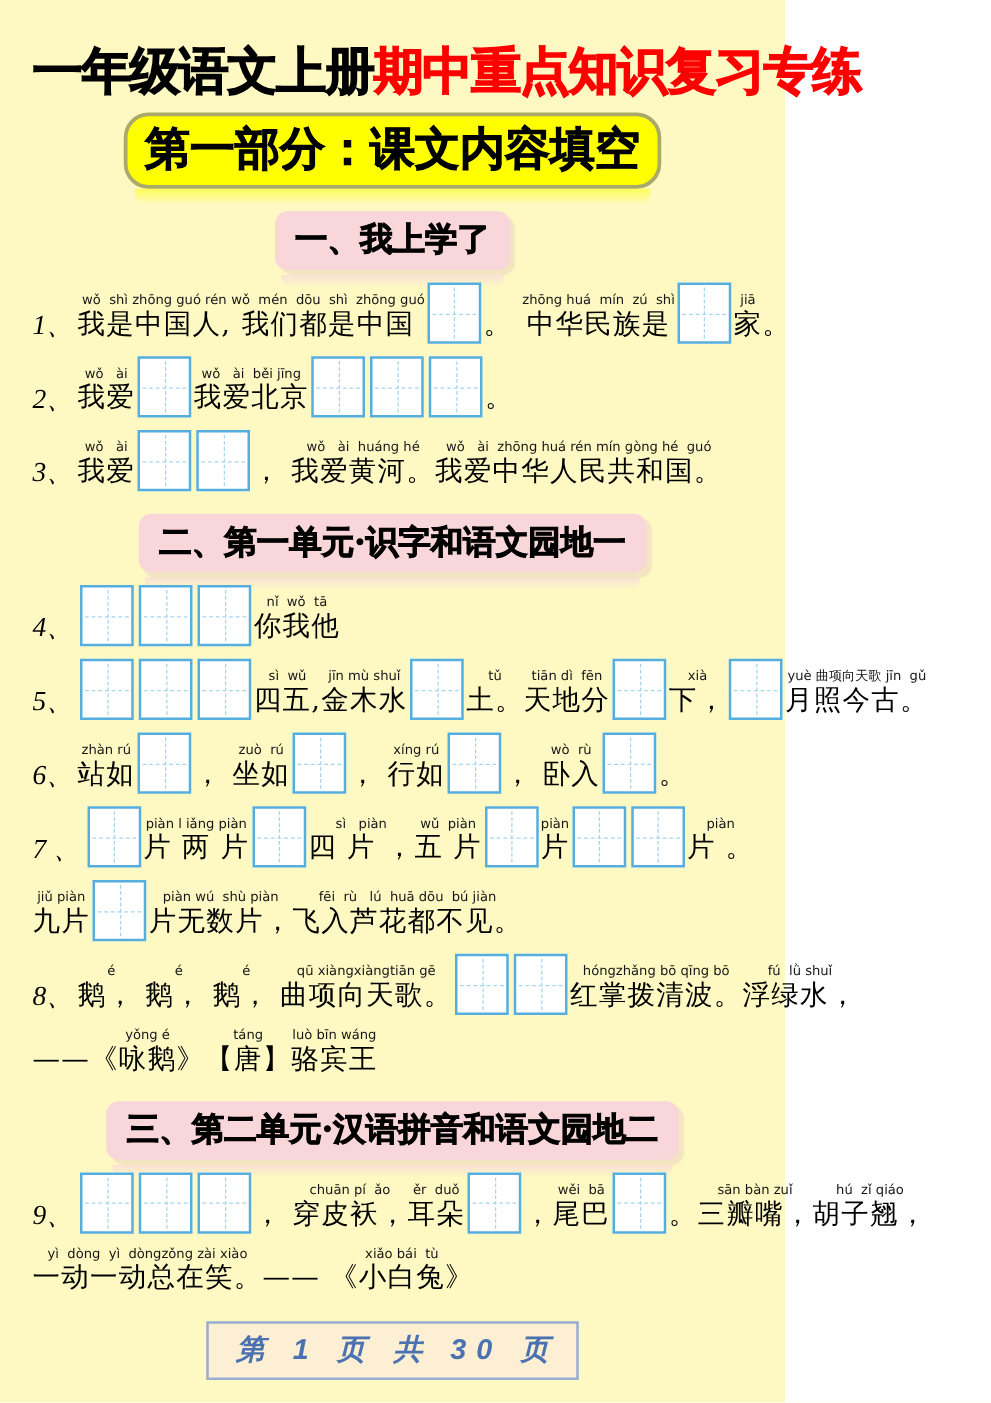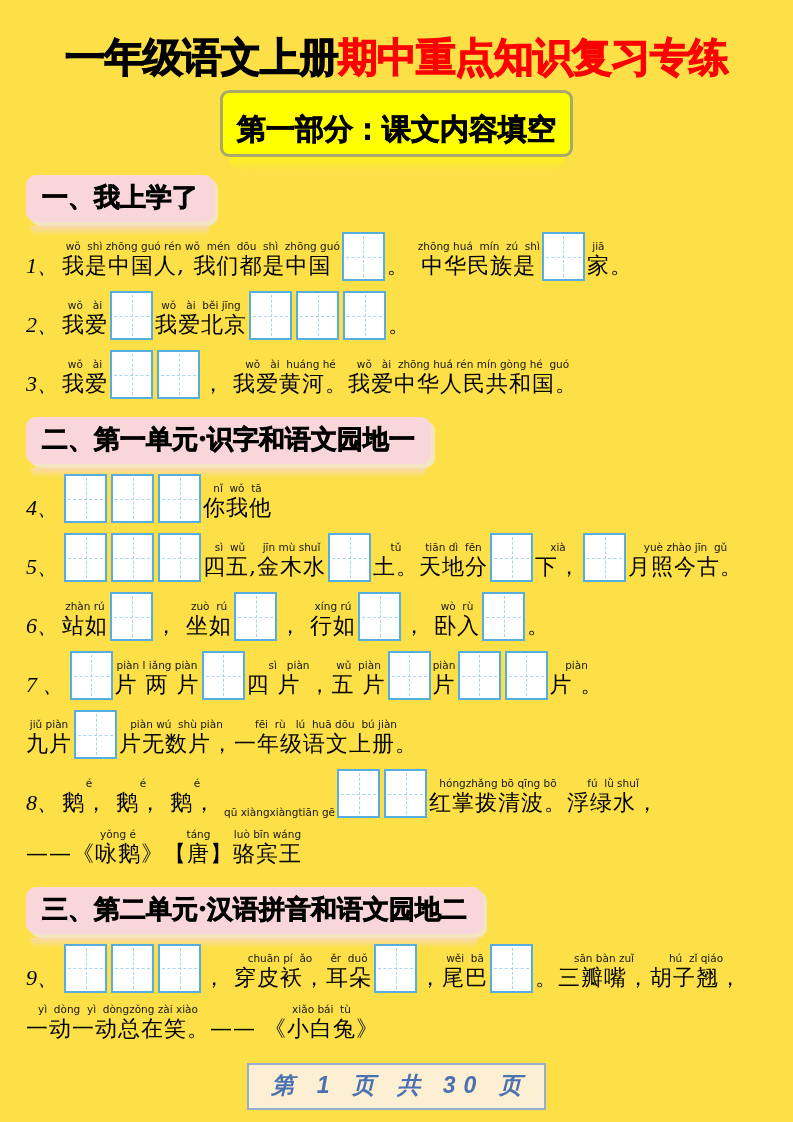"一年级语文上册期中重点知识复习专练" .page { background: #fde047 -> #fef9c3; width: 793px -> 628px }
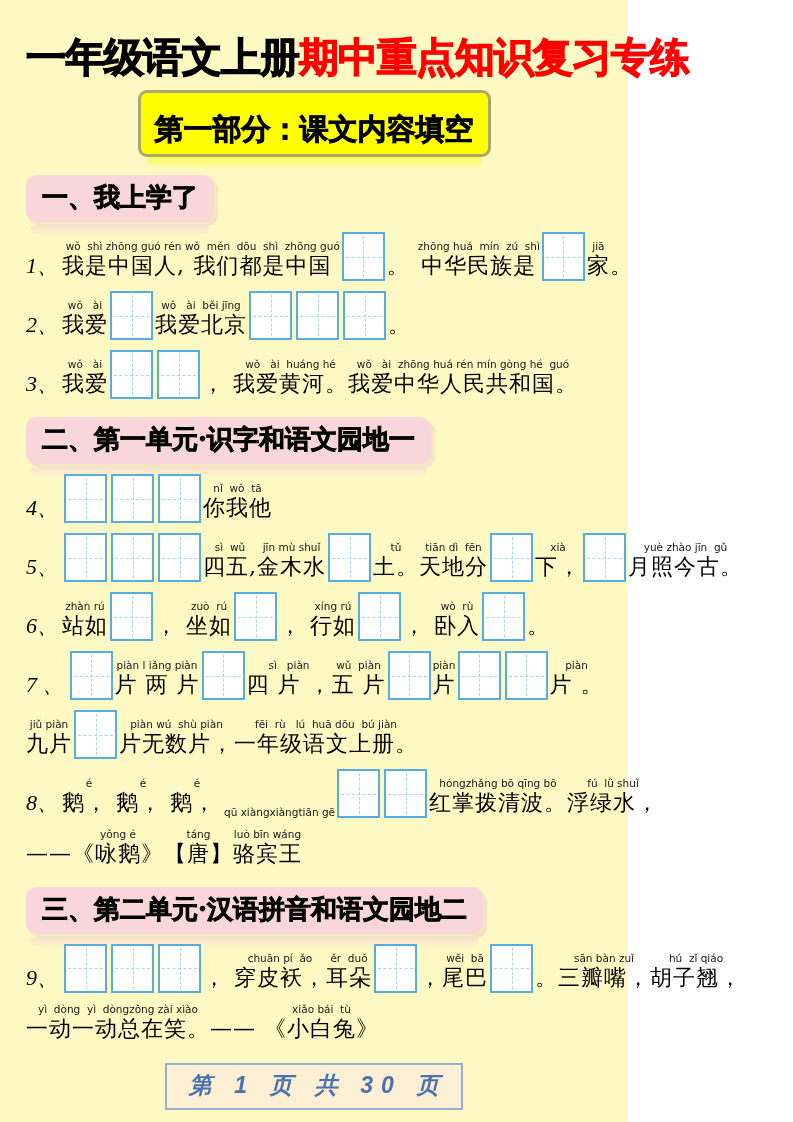"第一部分：课文内容填空" .subtitle { border-radius: 9px -> 20px; font-size: 29px -> 36px; padding: 17px 14px 4px -> 2px 14px 4px }
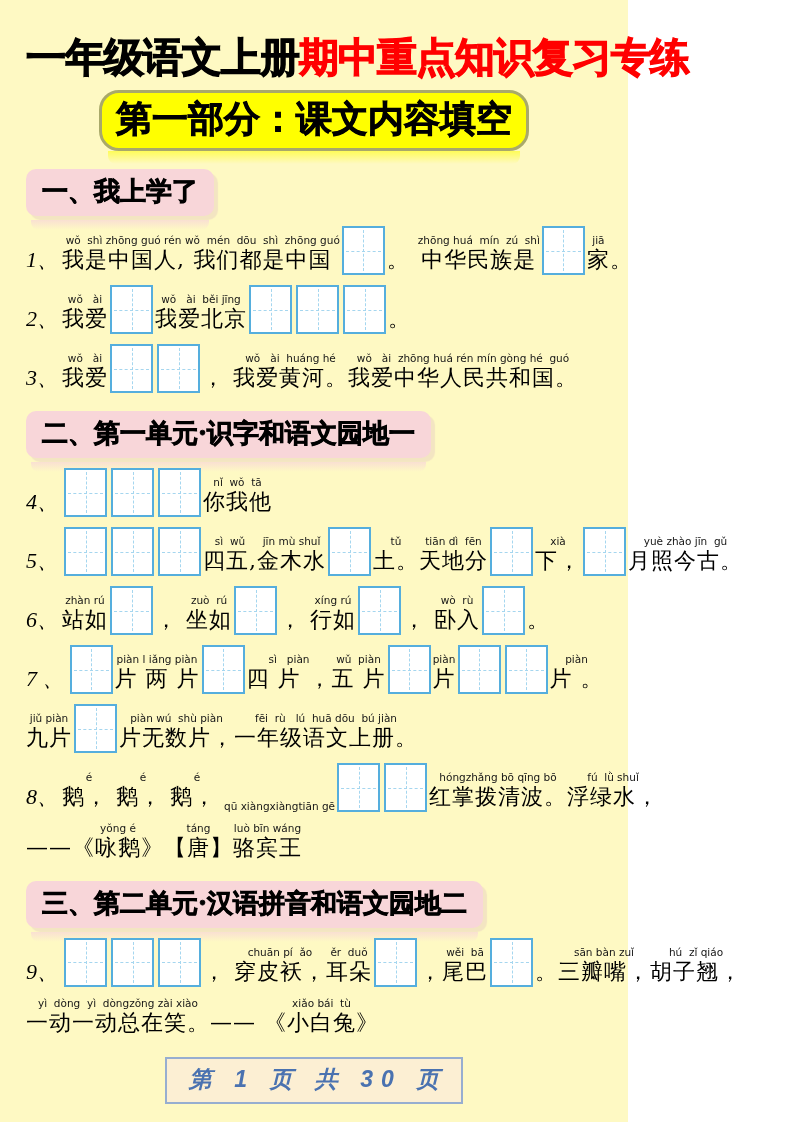"一、我上学了" .sec-header-row { text-align: none -> center }
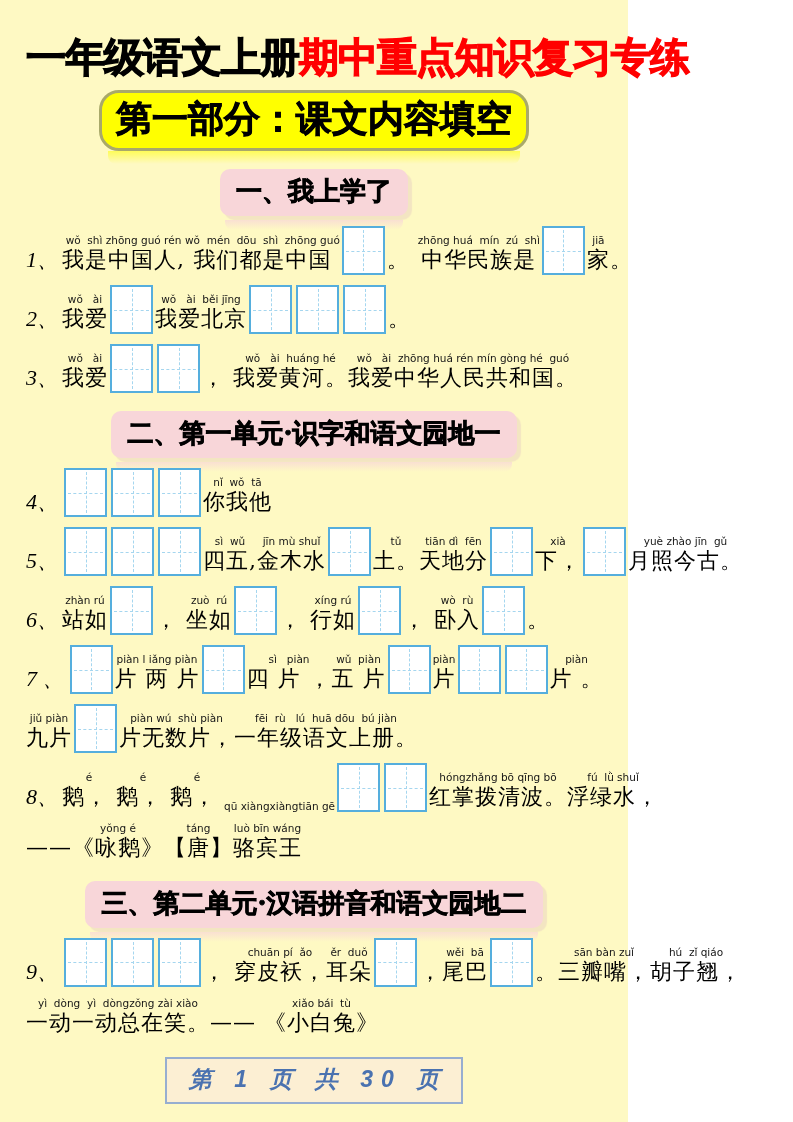"yuè zhào jīn gǔ" span.py { text: zhào -> 曲项向天歌 }
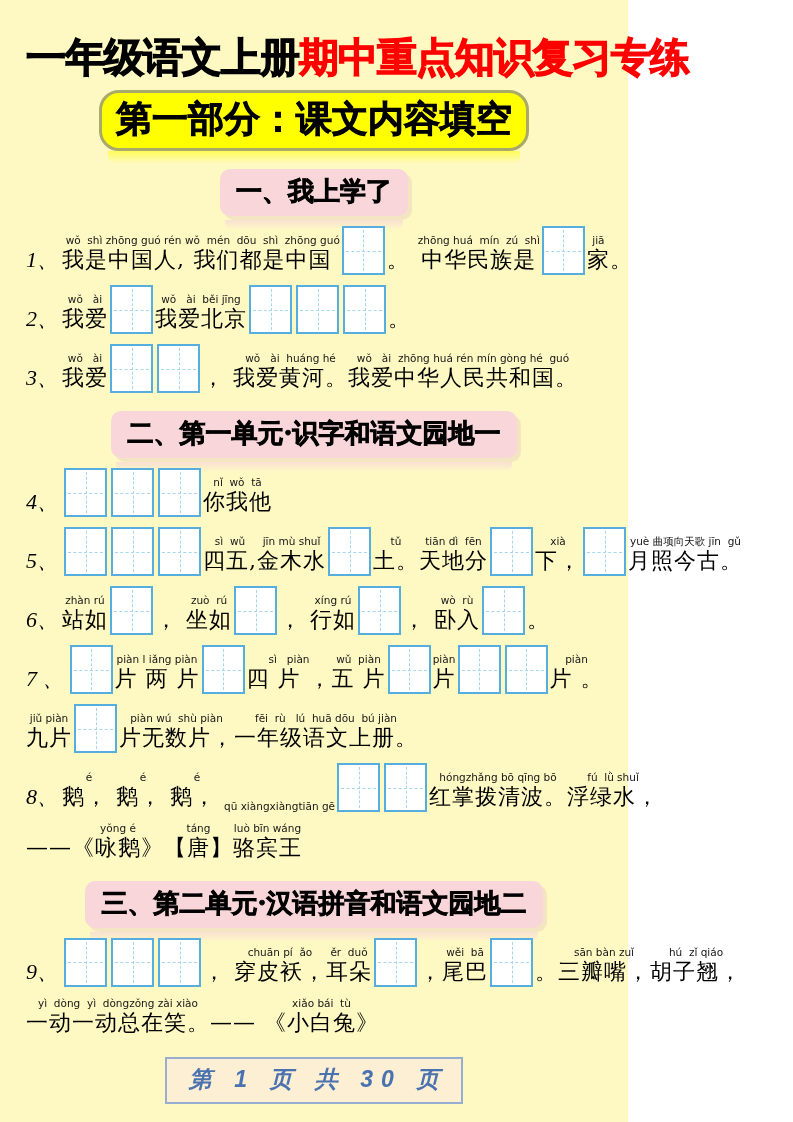"一年级语文上册。" span.hz { text: 一年级语文上册 -> 飞入芦花都不见 }
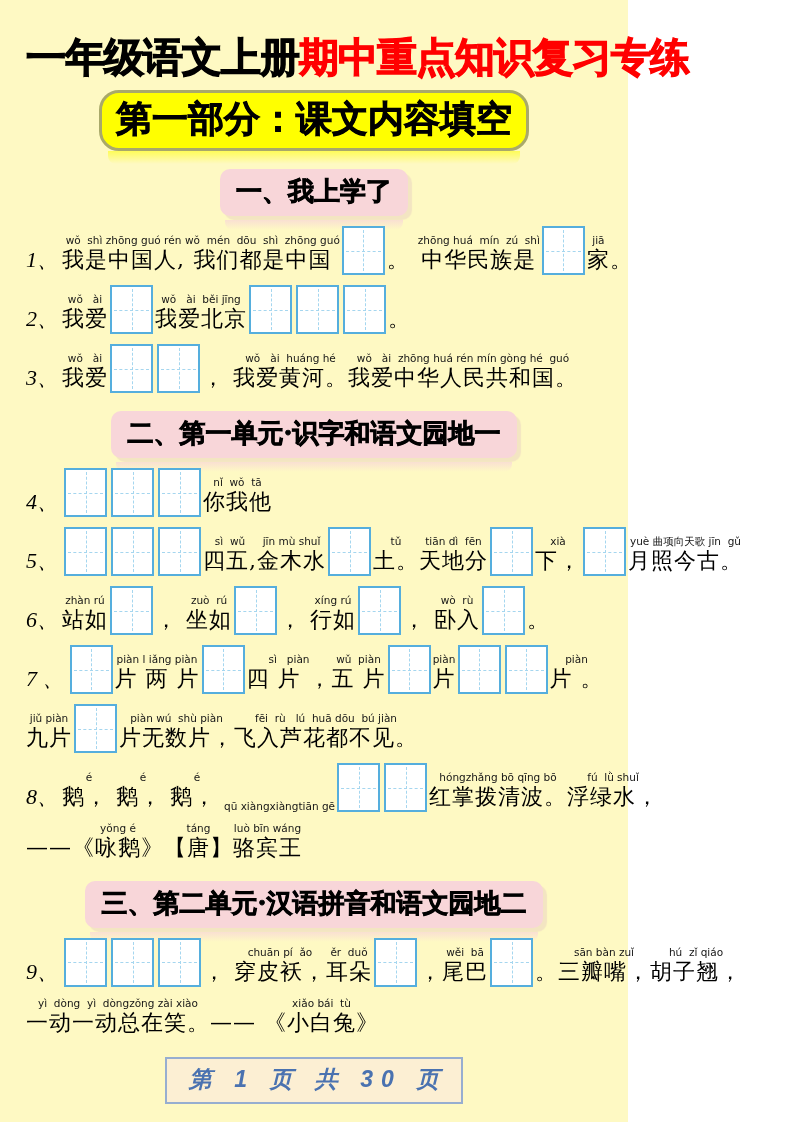"曲项向天歌。" span.hz { html: none -> <span>曲项向天歌。</span> }
